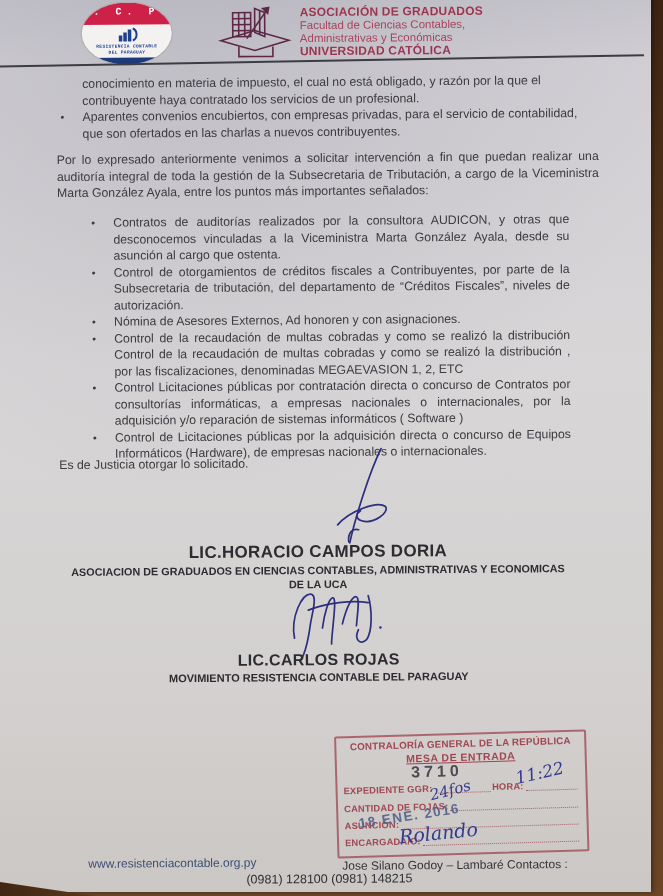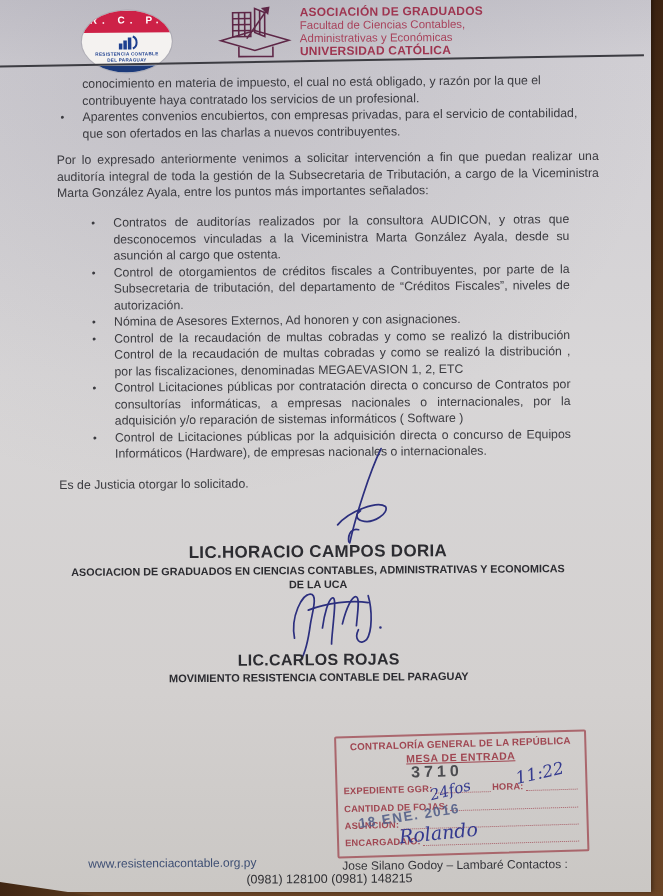"R. C. P." .rcp-badge { font-family: none -> Liberation Mono, monospace; top: 8px -> 0 }
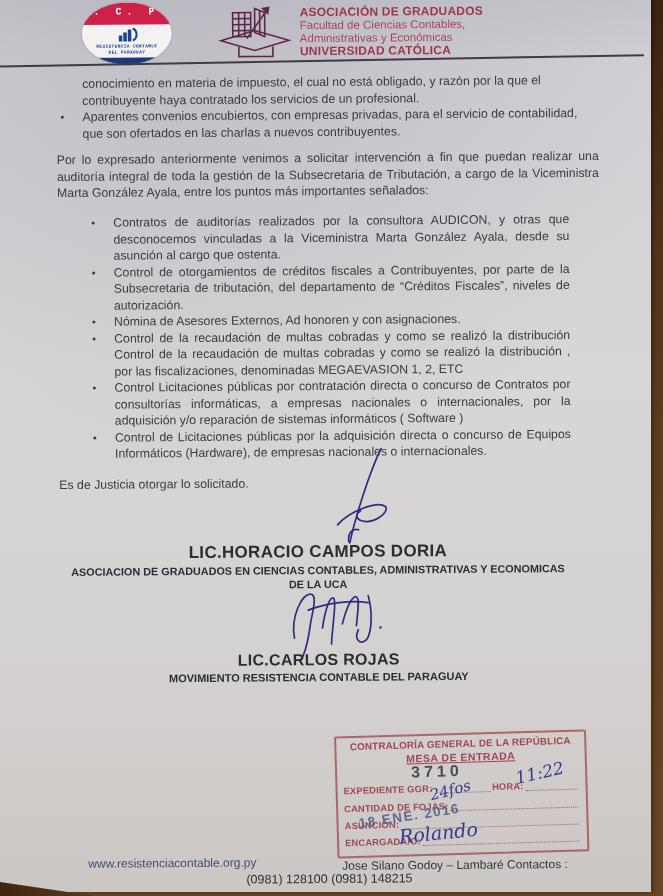"Es de Justicia otorgar lo" .closing { top: 478px -> 458px }
